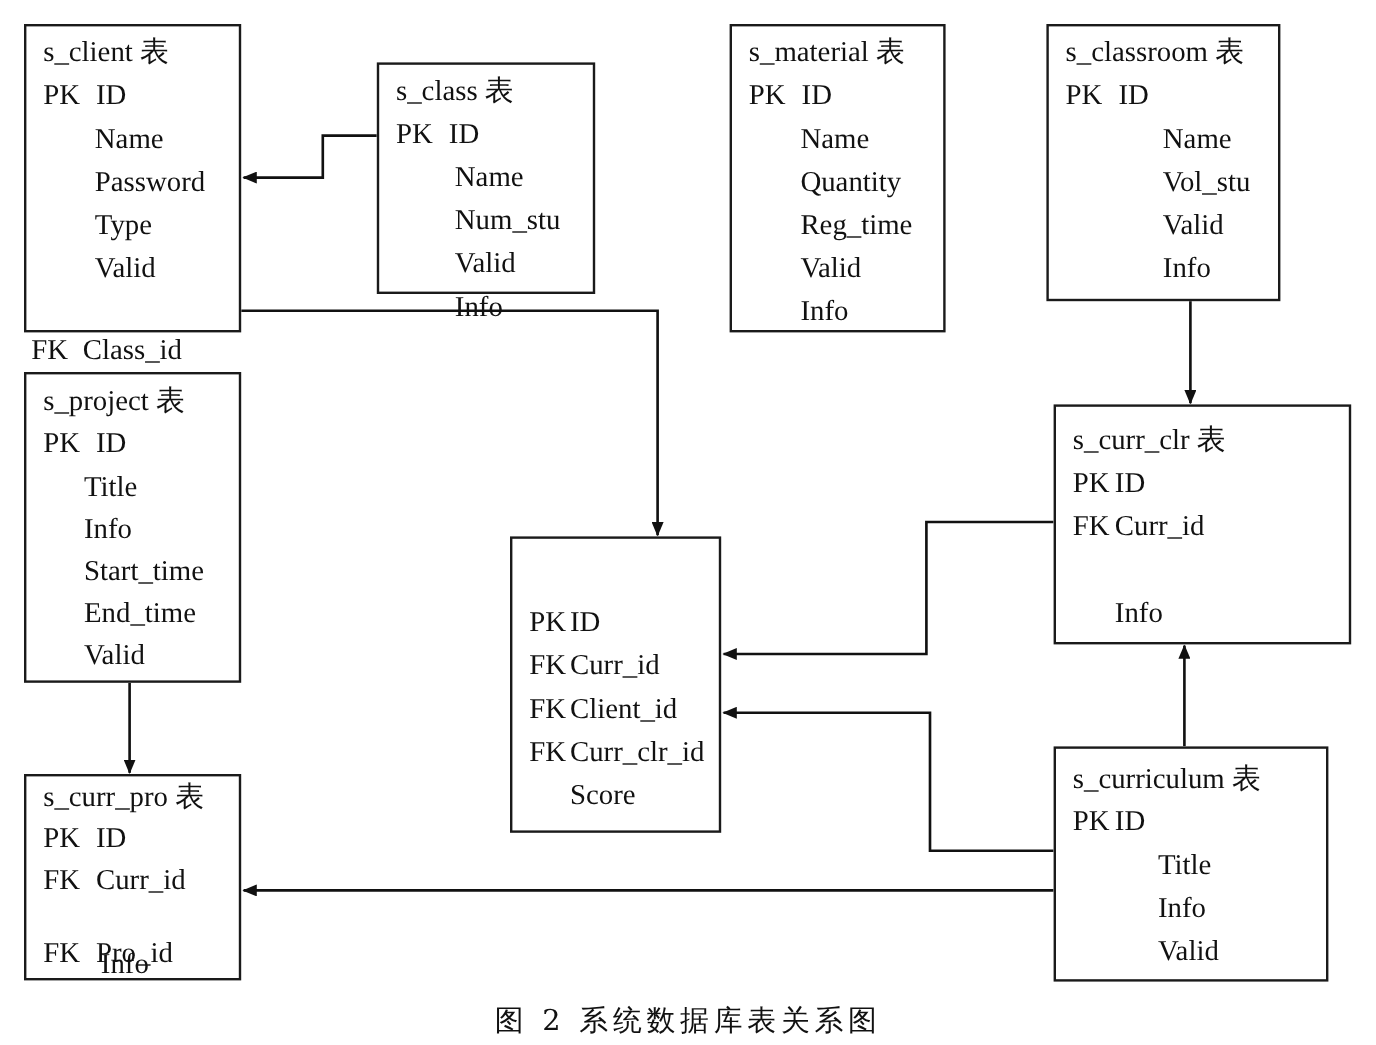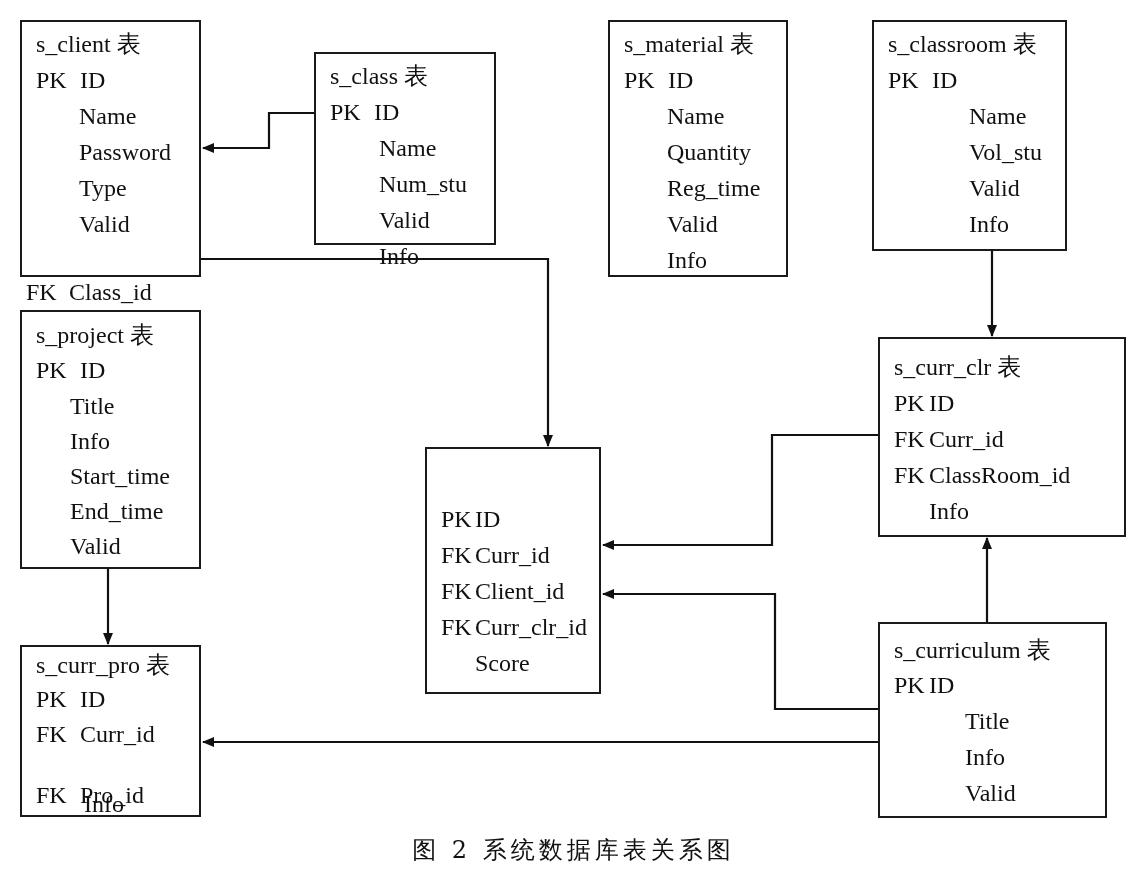"FK ClassRoom_id" span.row { html: <span><span>FK</span><span>ClassRoom_id</span></span> -> none }
